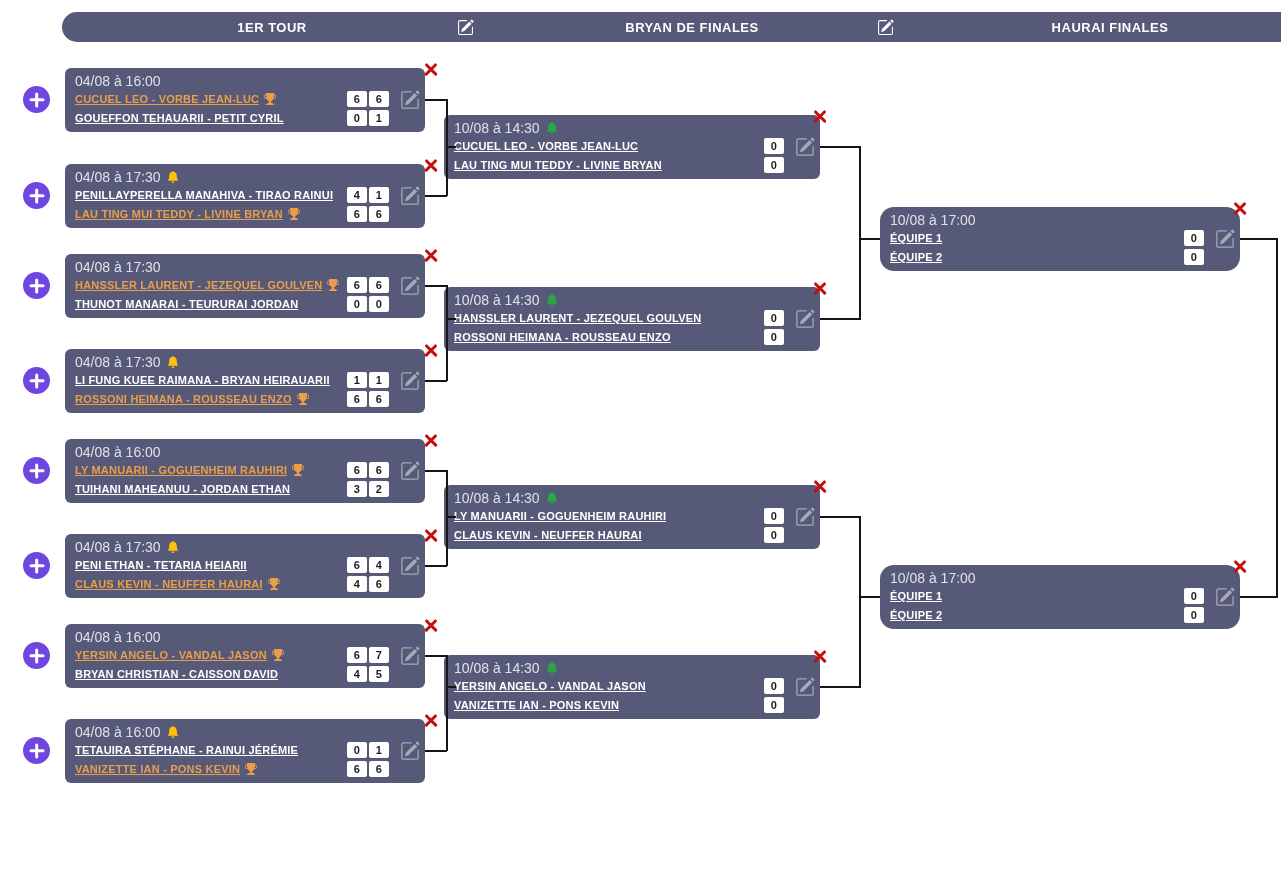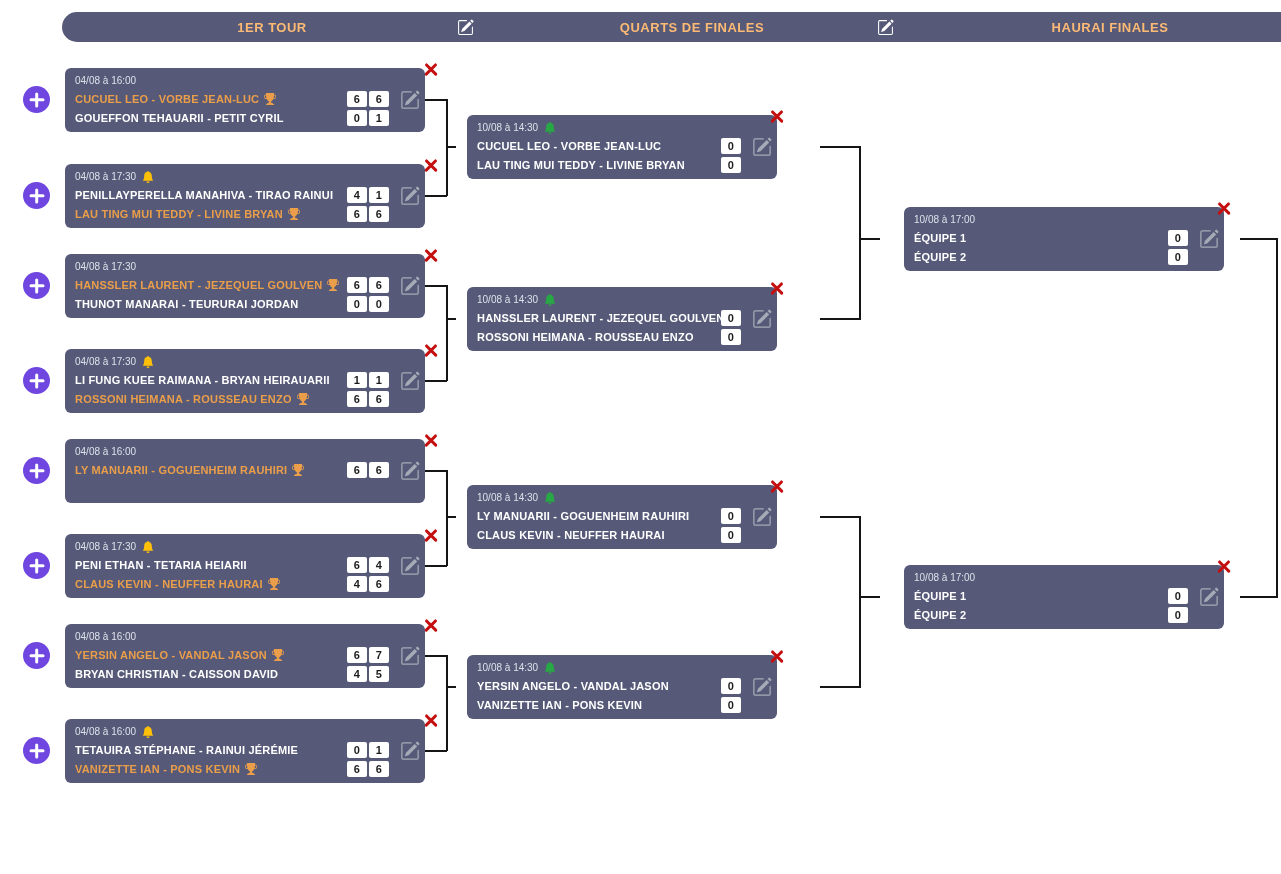"1ER TOUR" .hdr-label { color: #fdba74 -> #ffffff }
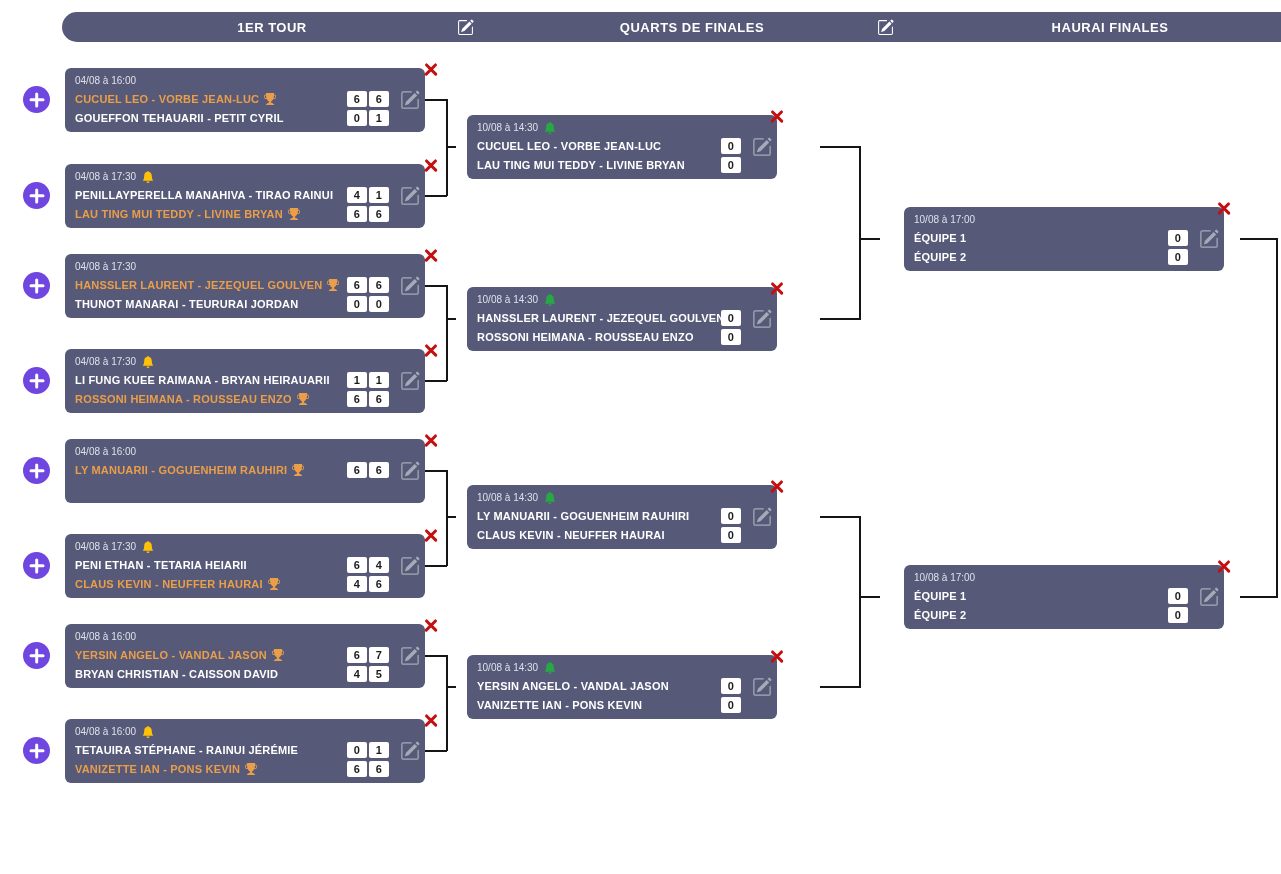"QUARTS DE FINALES" span.hdr-label { text: QUARTS -> BRYAN }
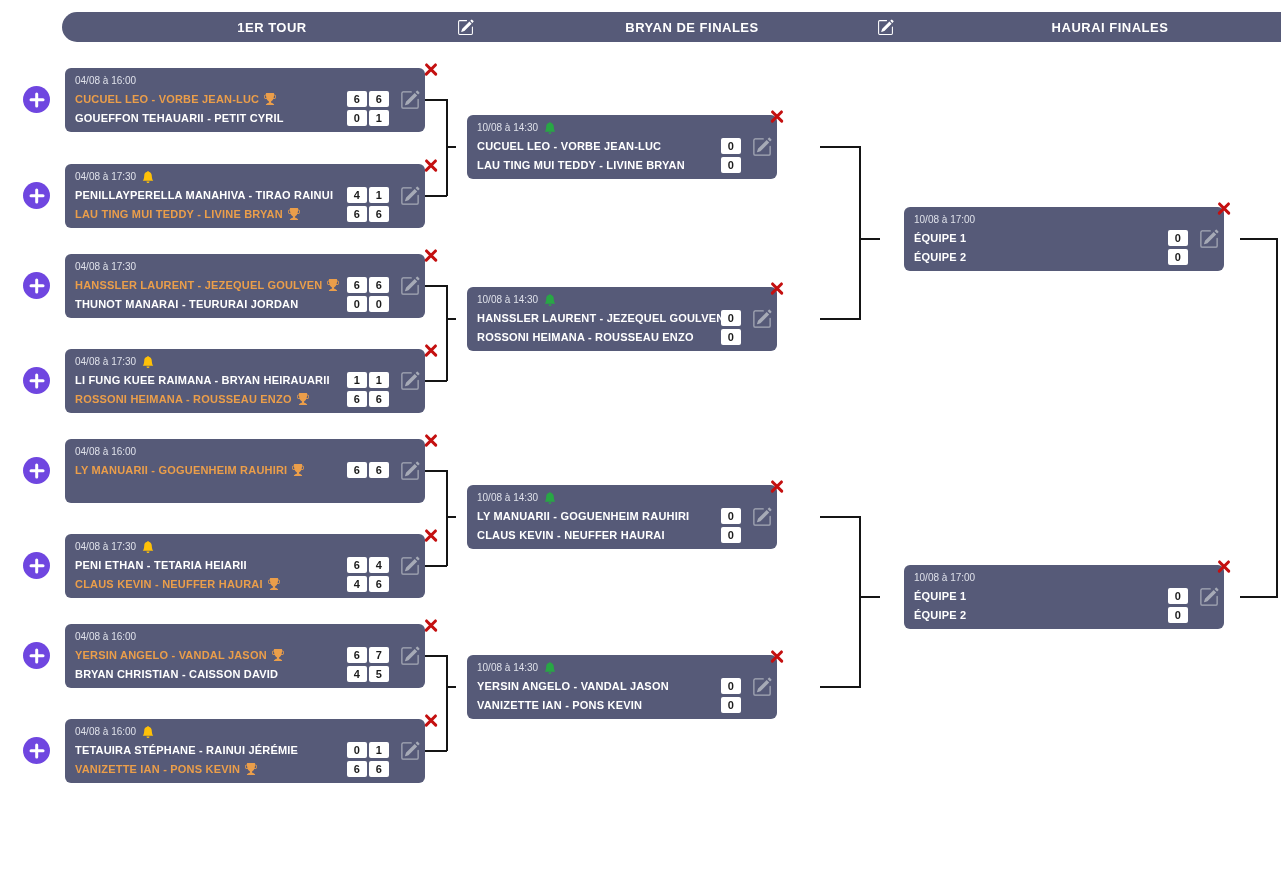"04/08 à 16:00" .date-row { font-size: 10px -> 14px }
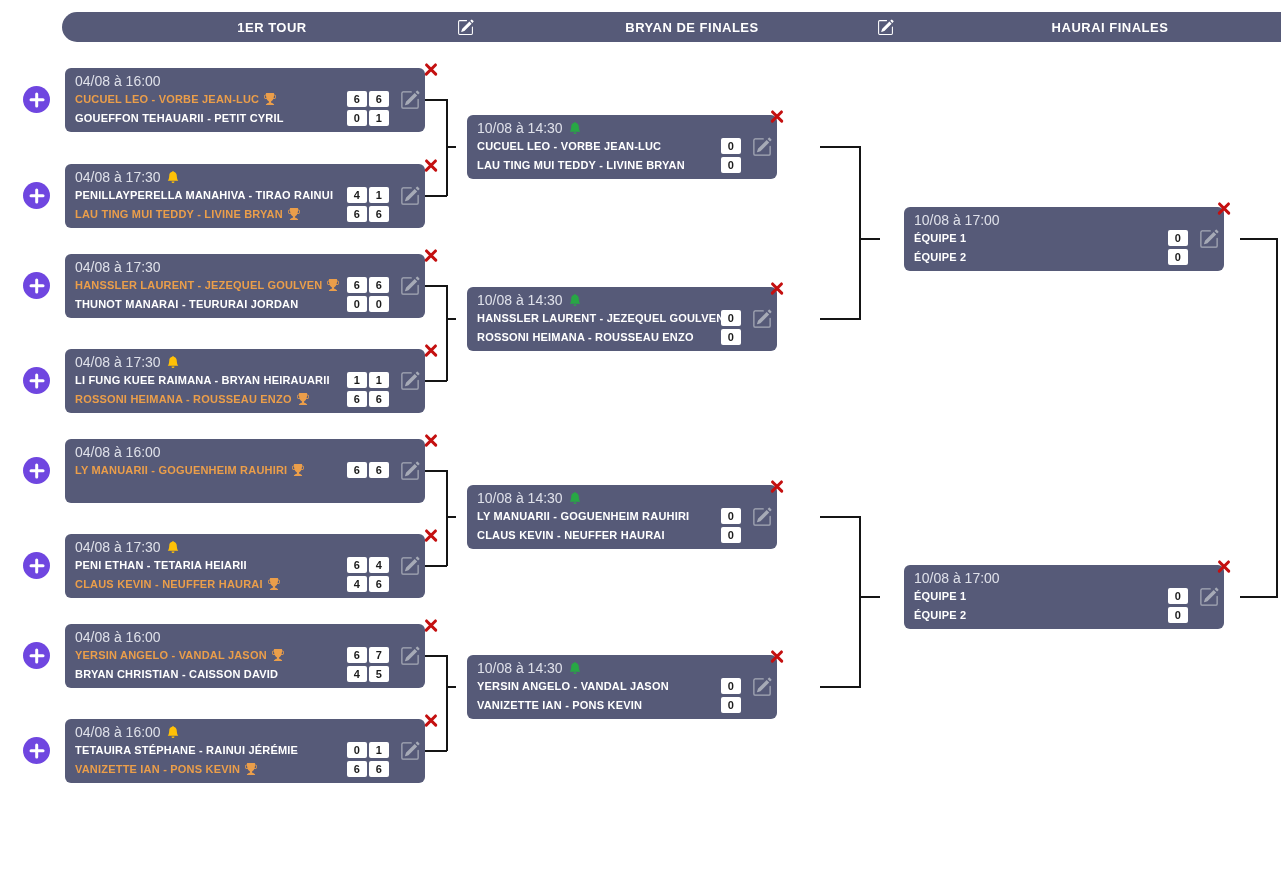"CUCUEL LEO - VORBE JEAN-LUC" .team-name { text-decoration: none -> underline }
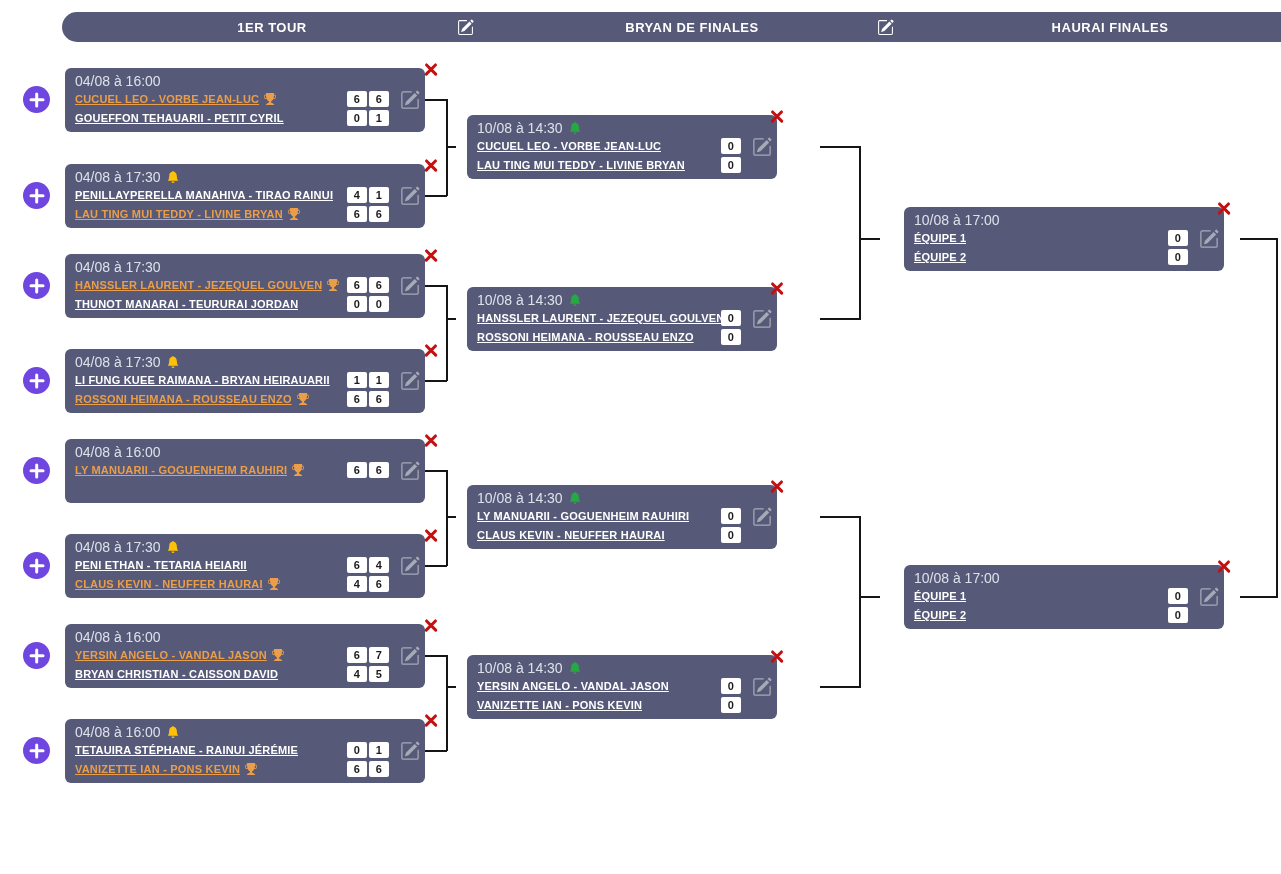"10/08 à 14:30" .qf { left: 467px -> 444px; width: 310px -> 376px }
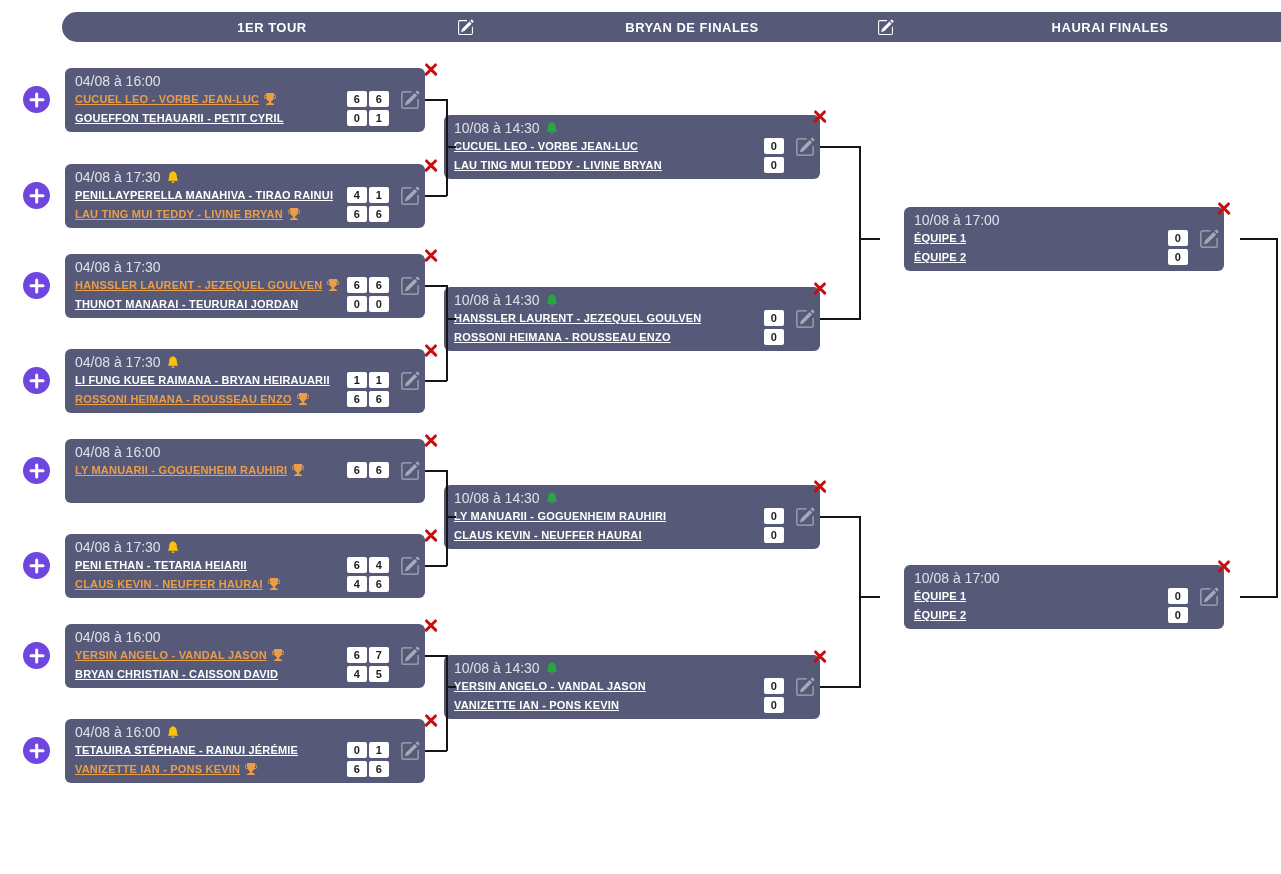"10/08 à 17:00" .sf { border-radius: none -> 14px; left: 904px -> 880px; width: 320px -> 360px }
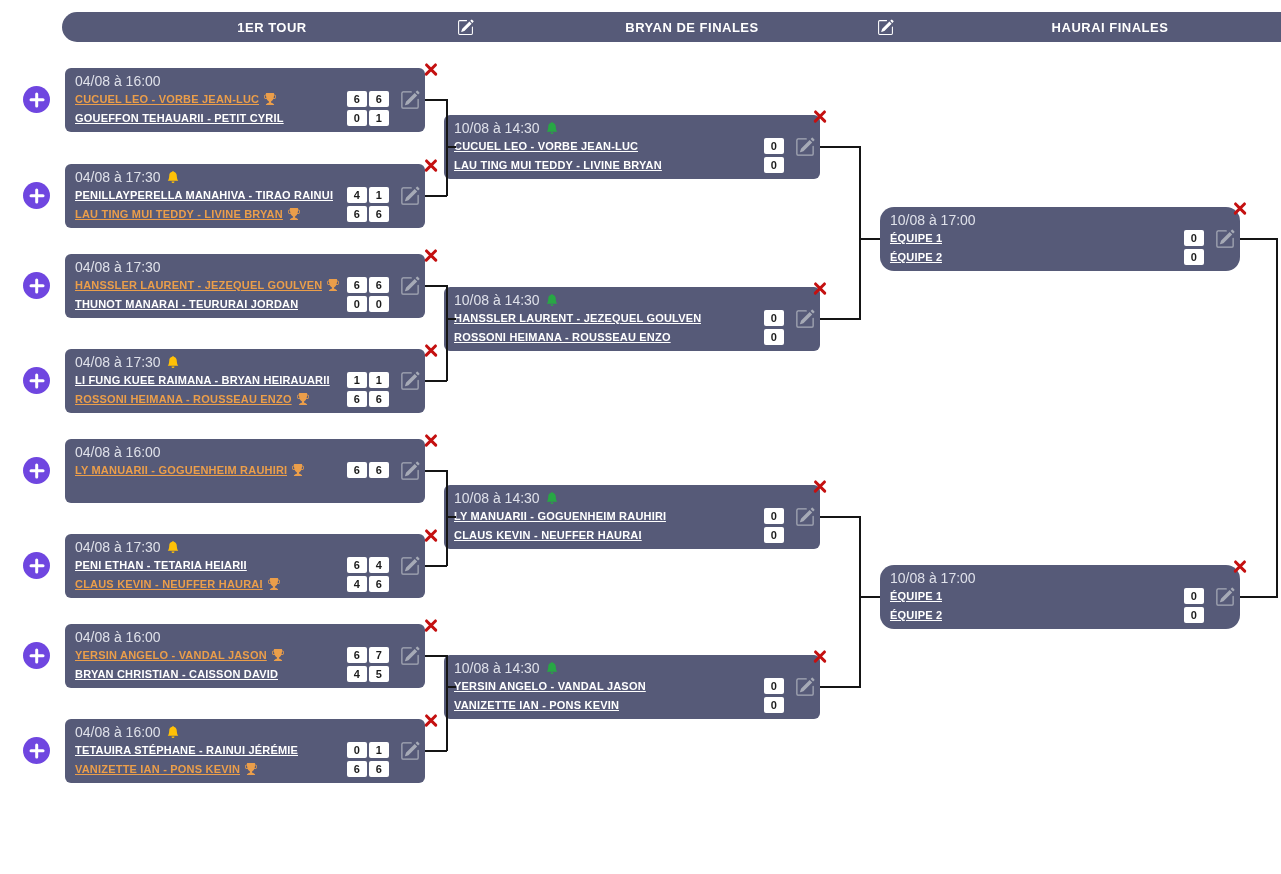"TUIHANI MAHEANUU - JORDAN ETHAN" div.team-row { html: none -> <div> <span>TUIHANI MAHEANUU - JORDAN ETHAN</span> <span> <span>3</span> <span>2</span> </span> </div> }
